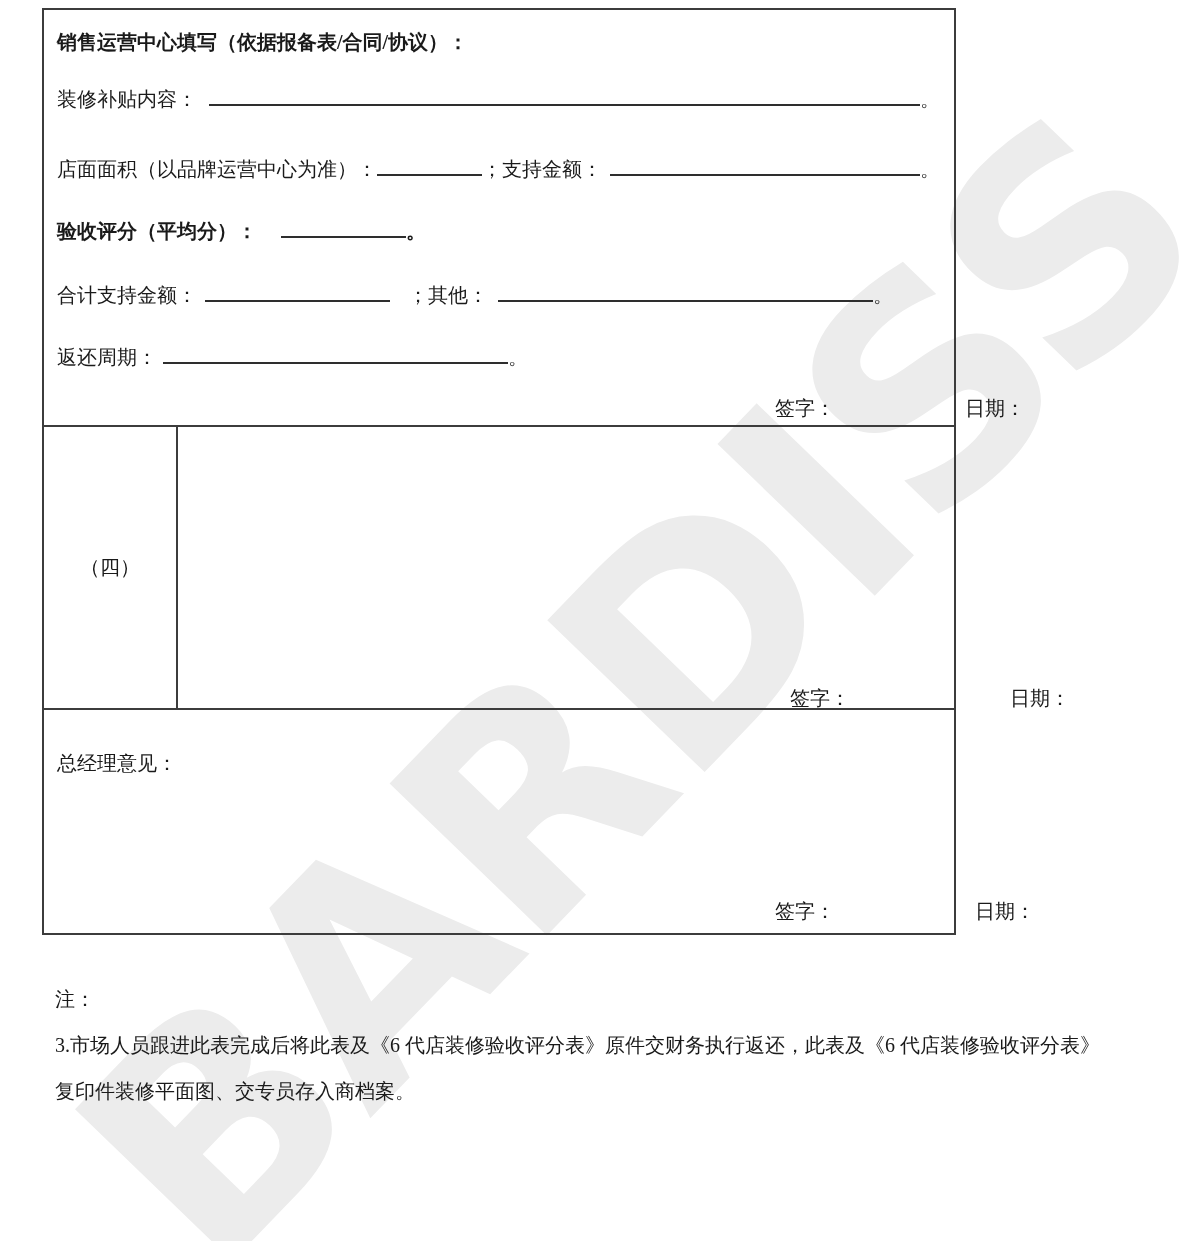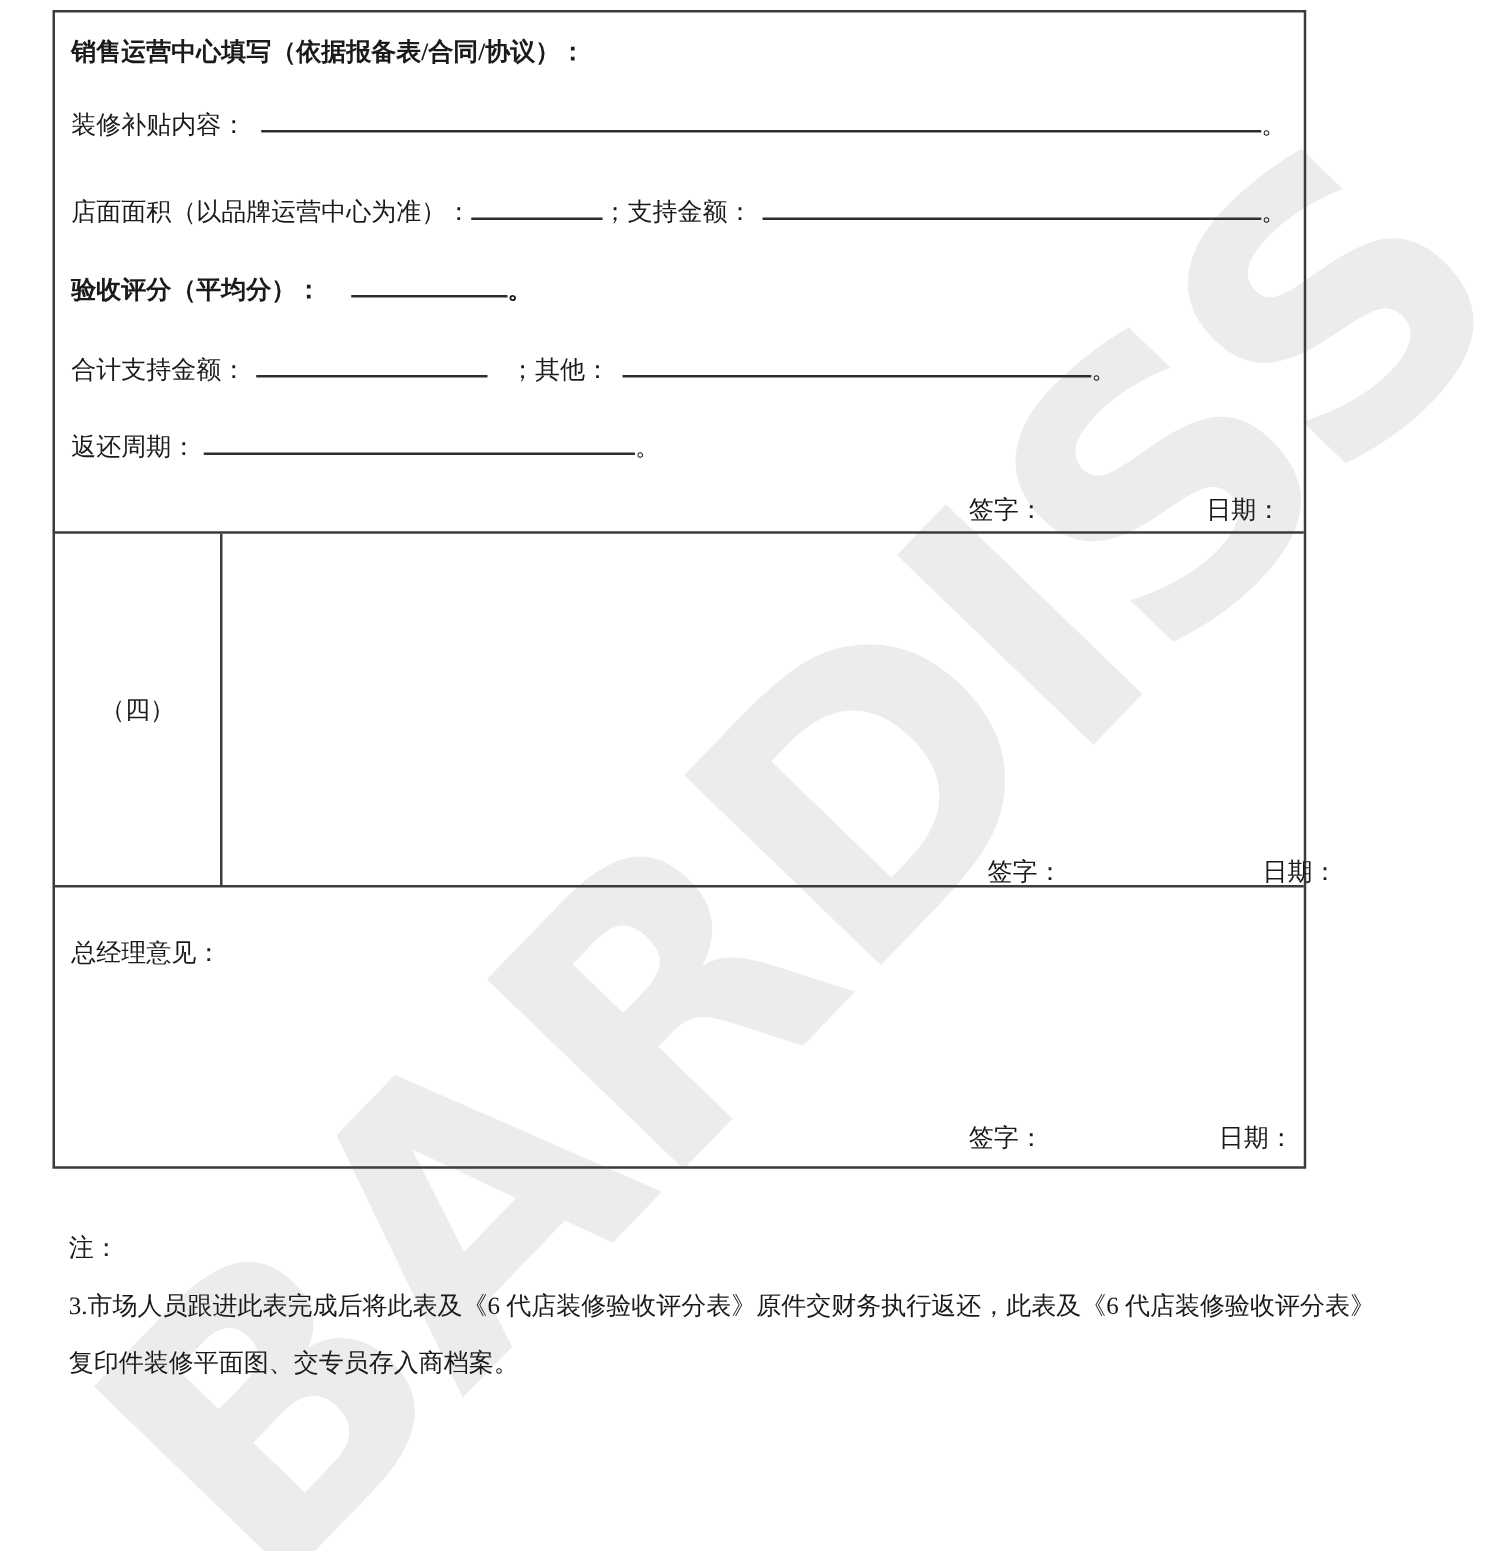"销售运营中心填写（依据报备表/合同/协议）：" .form-table { width: 1003px -> 914px }
